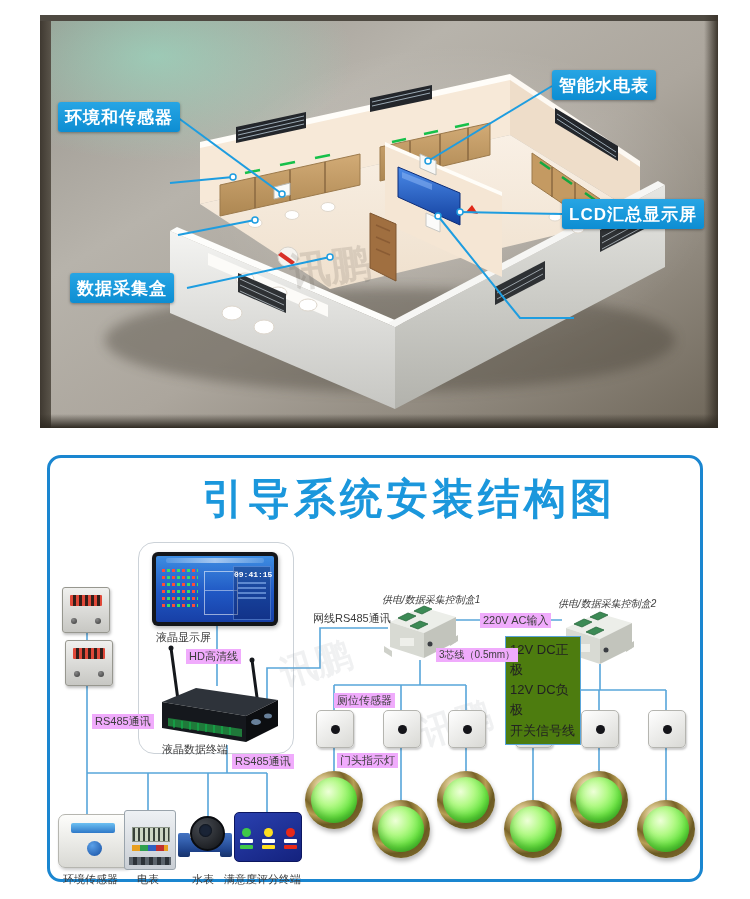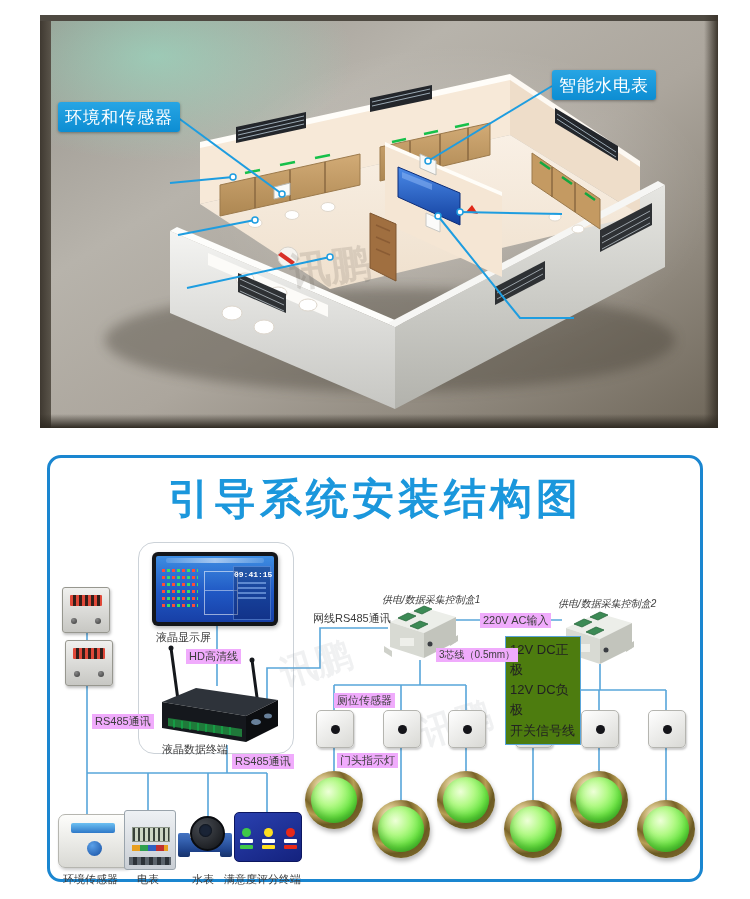"智能水电表" .callout { font-weight: normal -> bold }
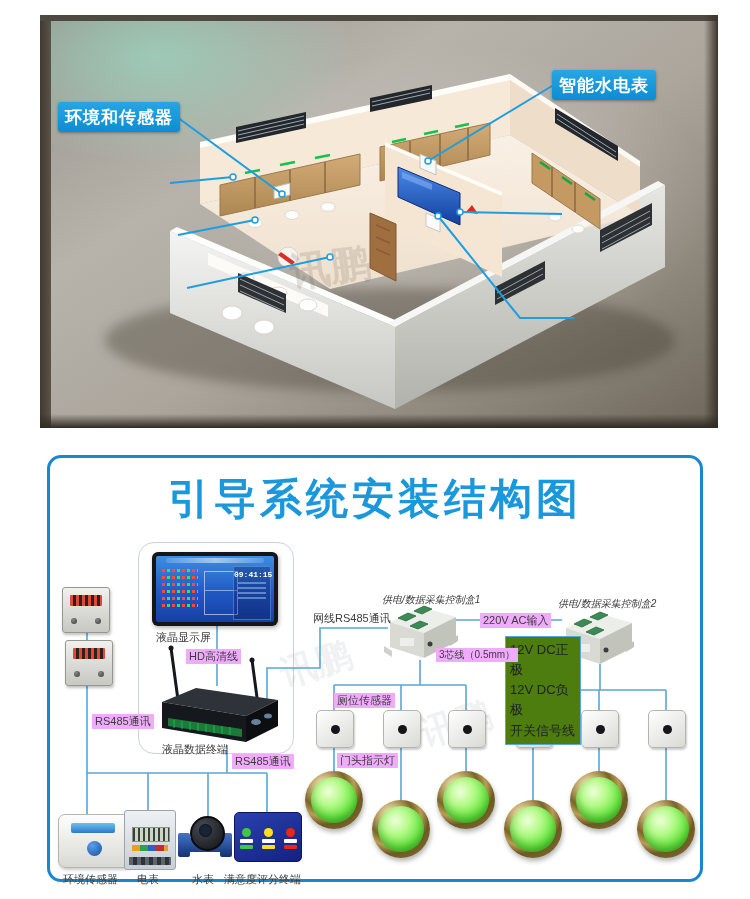"LCD汇总显示屏" div.callout { html: none -> <div>LCD汇总显示屏</div> }
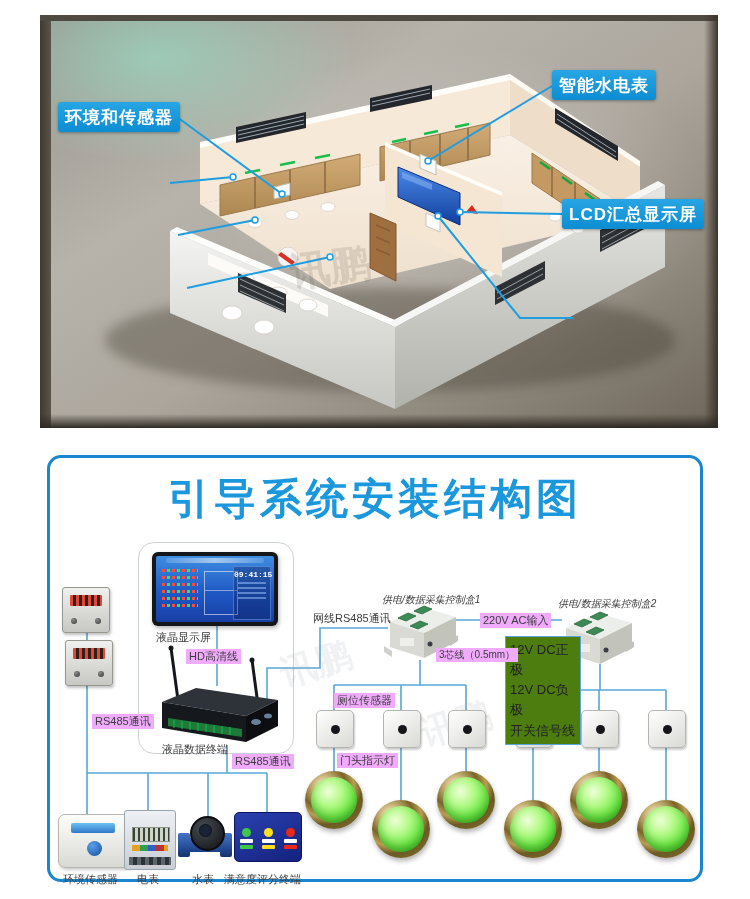"数据采集盒" div.callout { html: none -> <div>数据采集盒</div> }
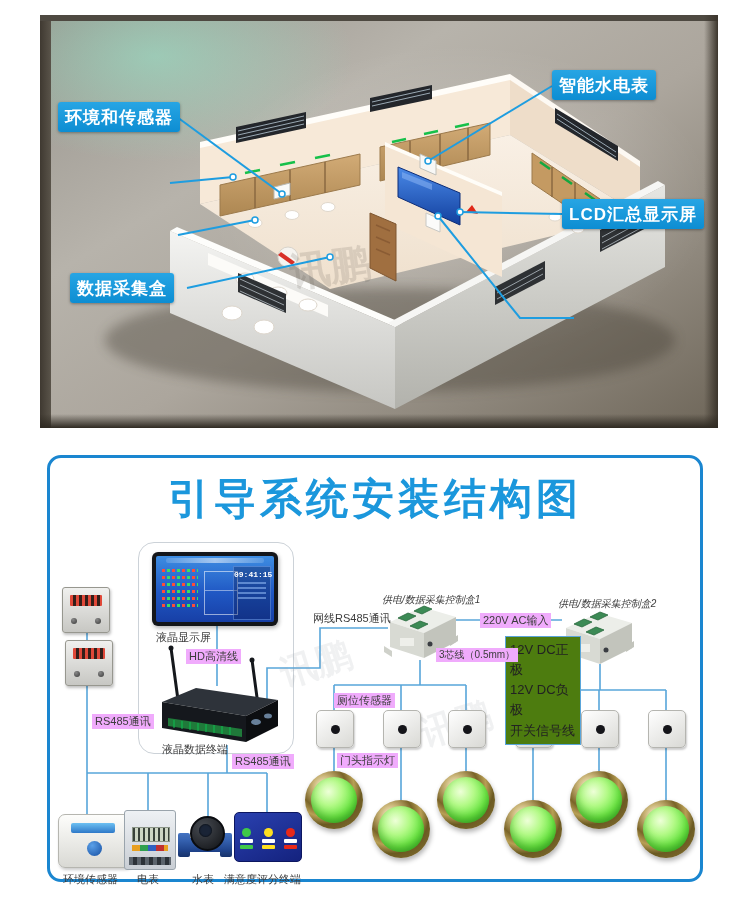"引导系统安装结构图" .title { padding-left: none -> 34px }
